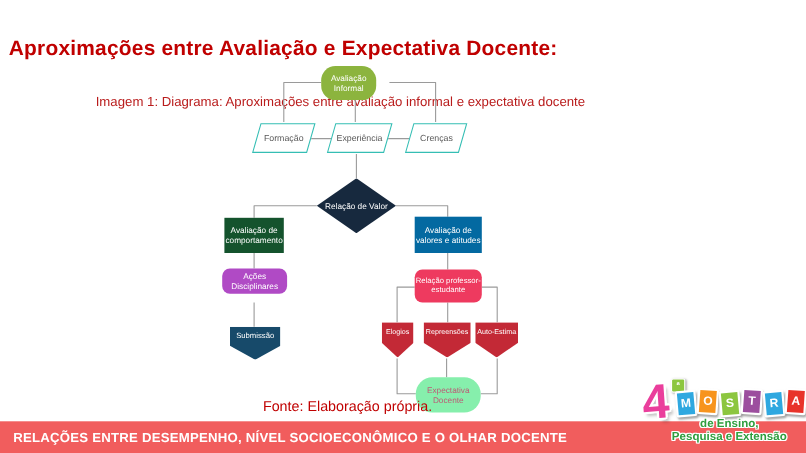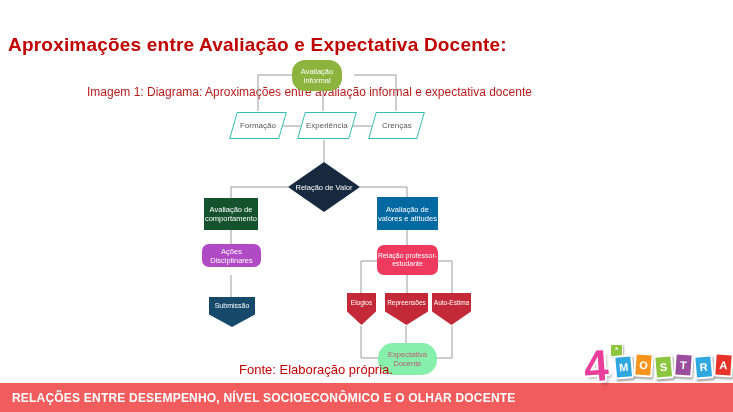"de Ensino," div.tagline { html: none -> <div> <div>de Ensino,</div> <div>Pesquisa e Extensão</div> </div> }
